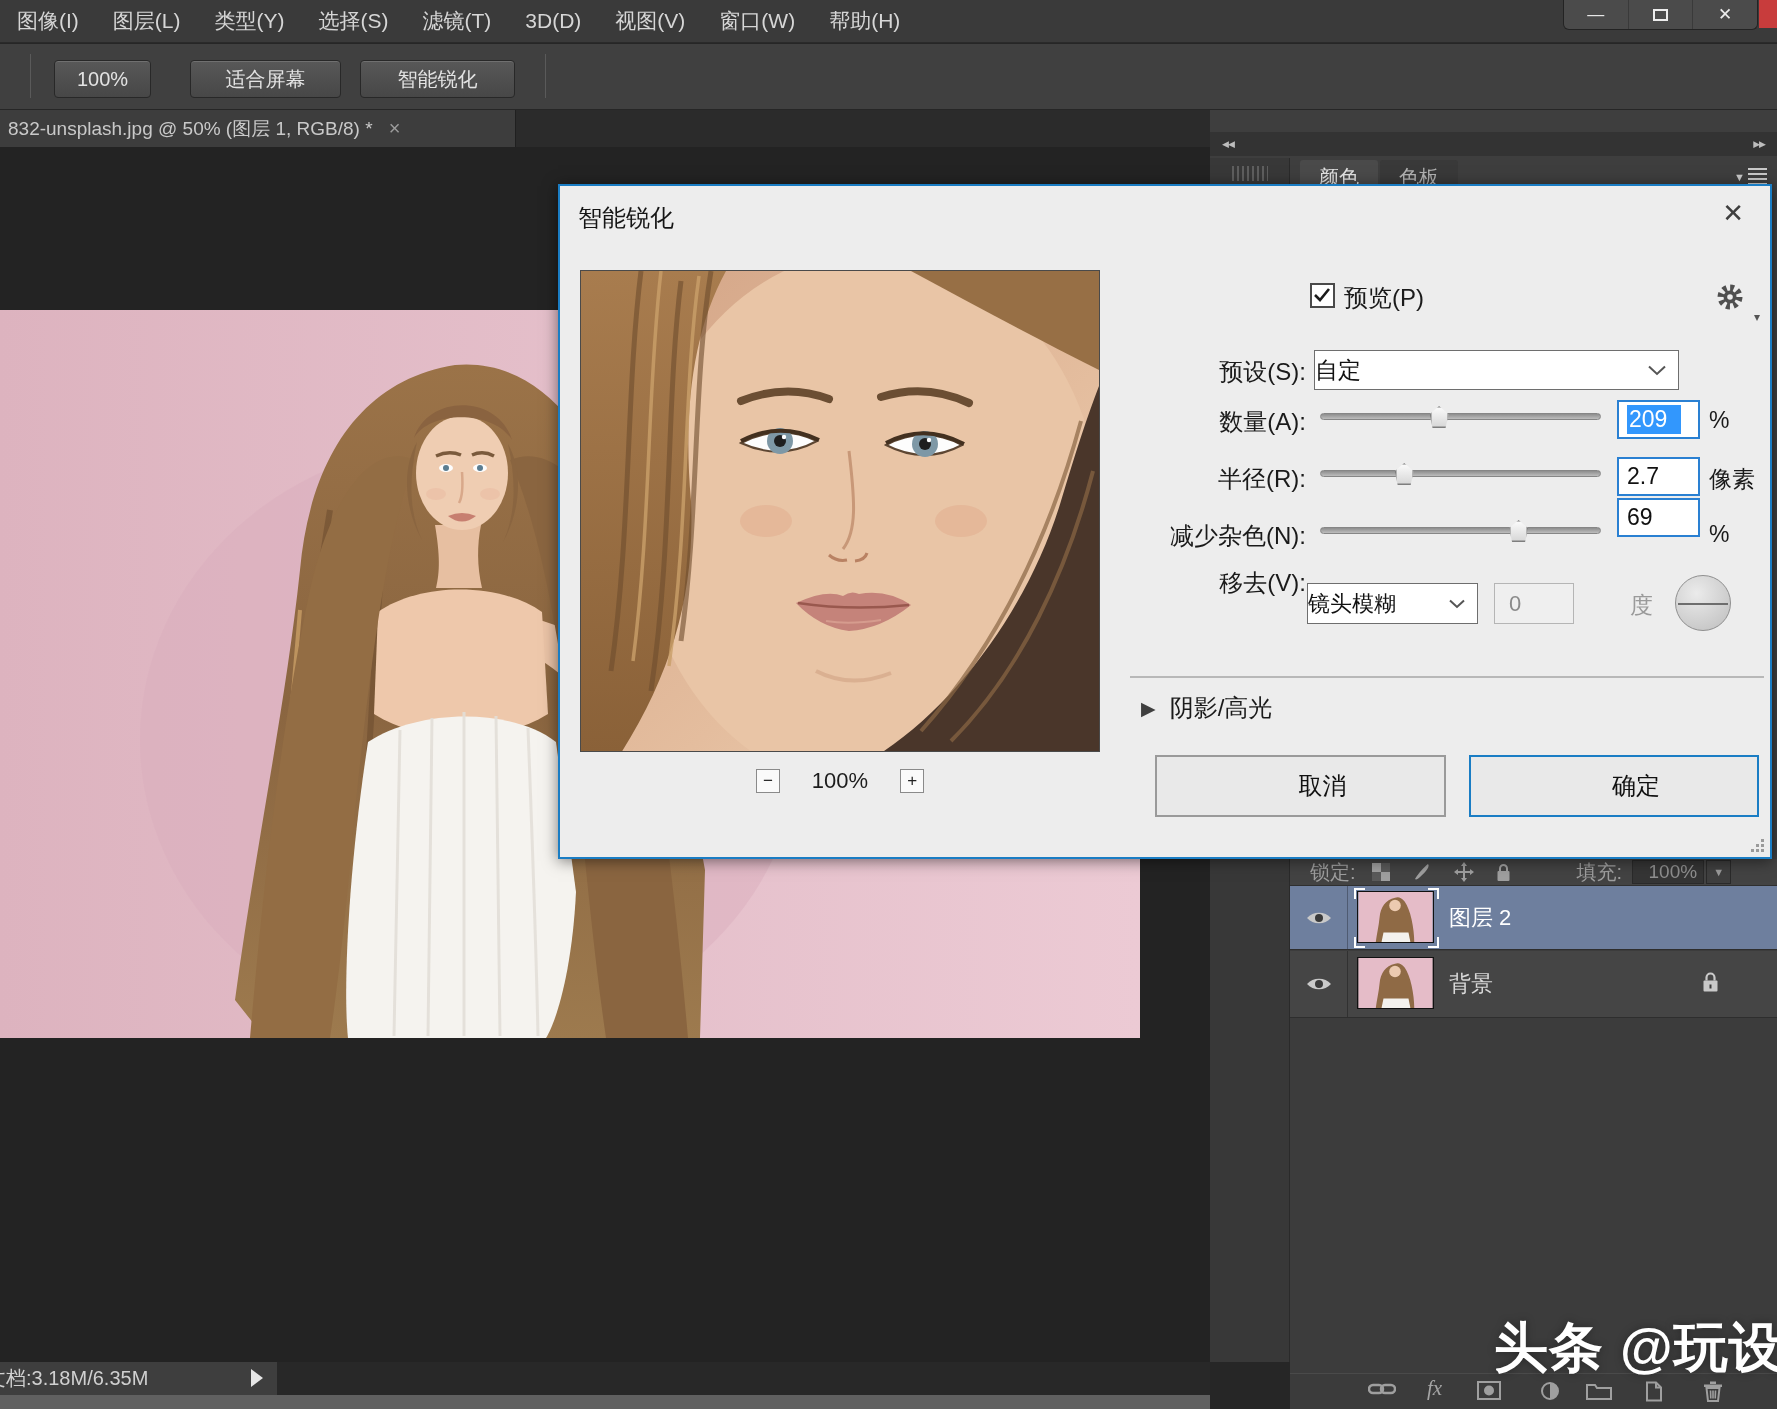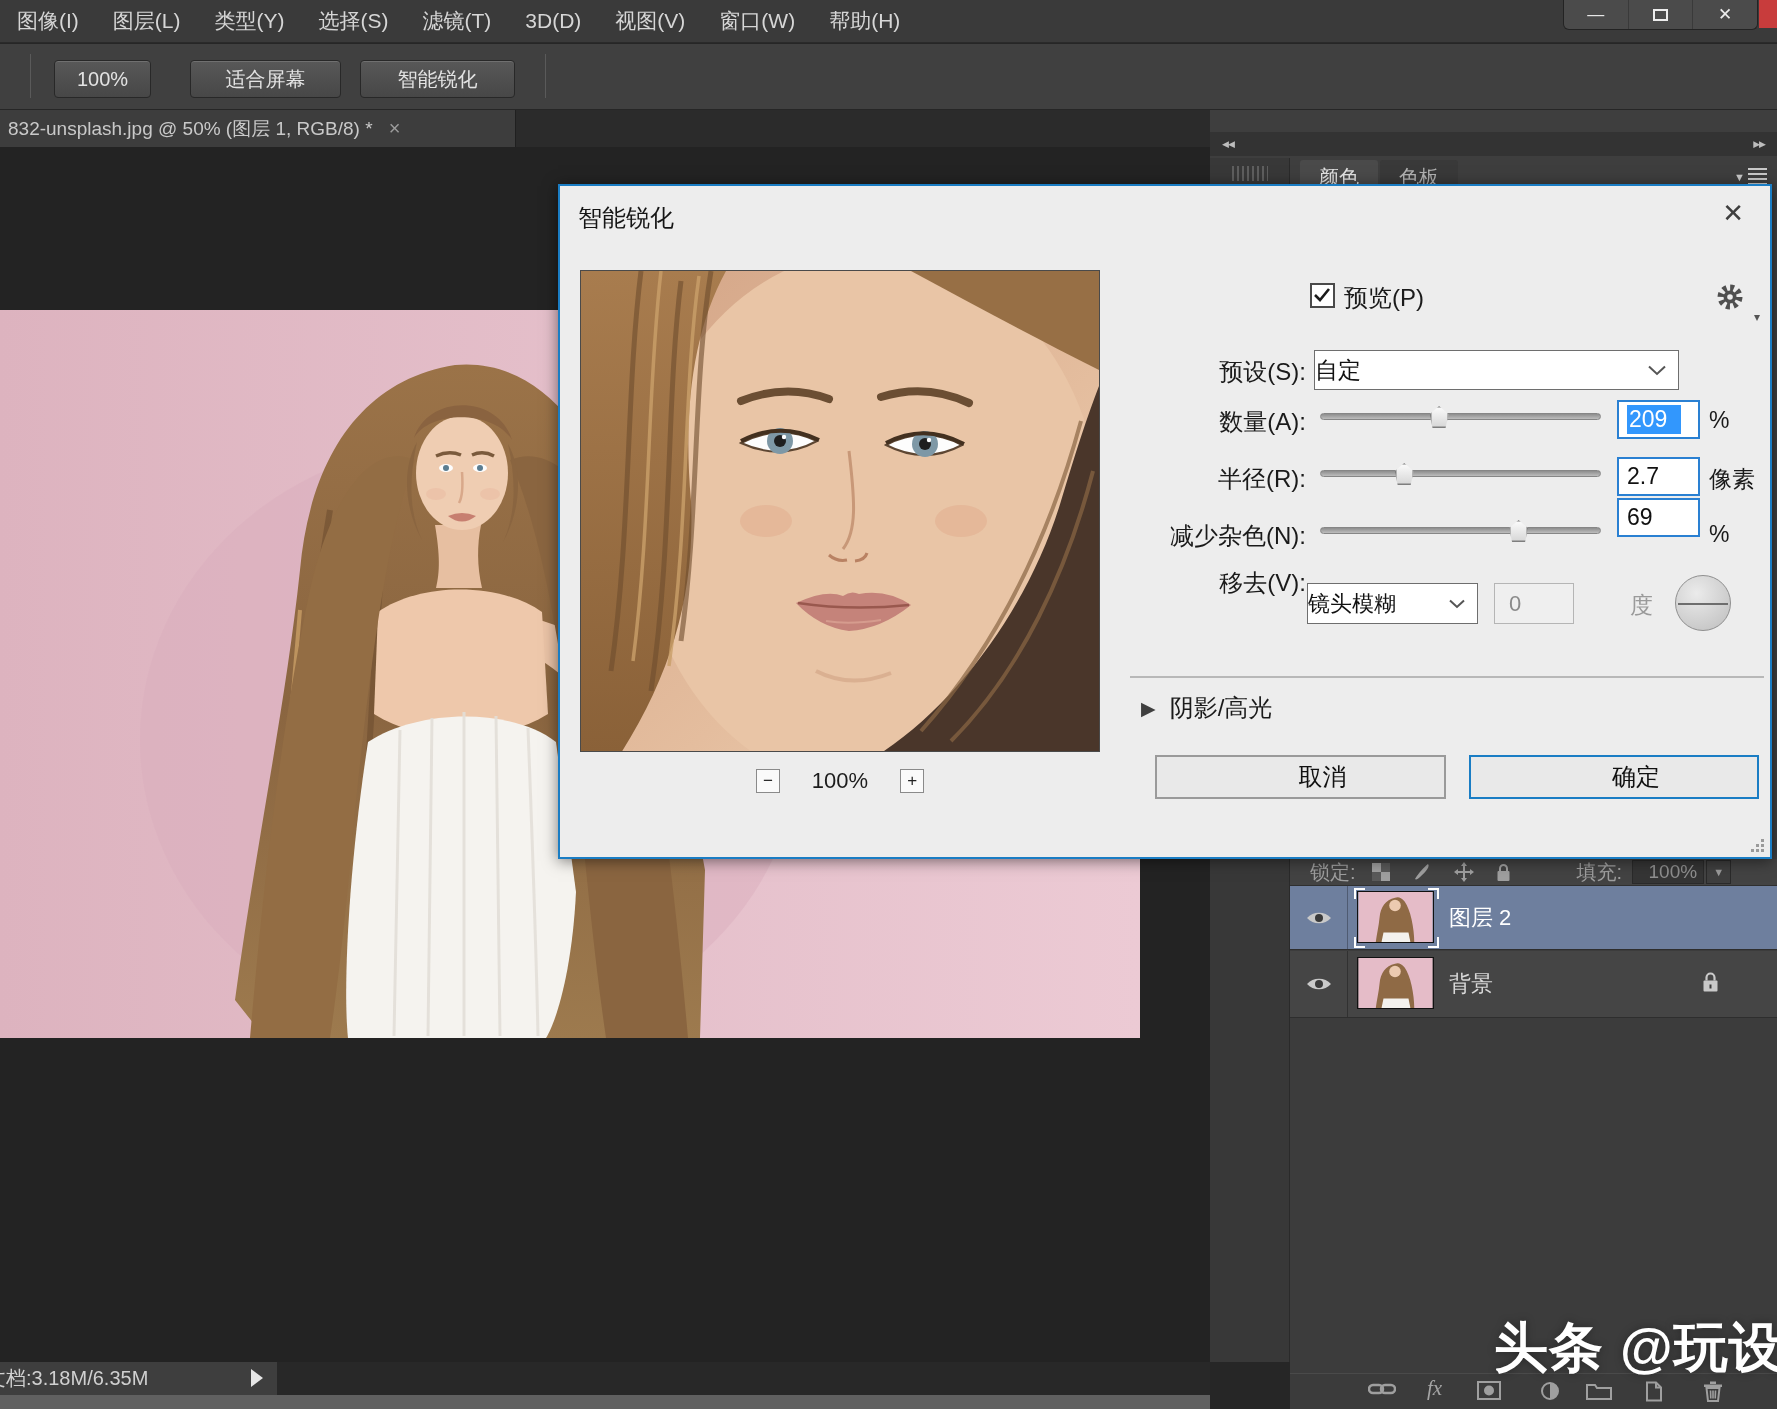"取消" .dlg-btn { height: 44px -> 62px }
